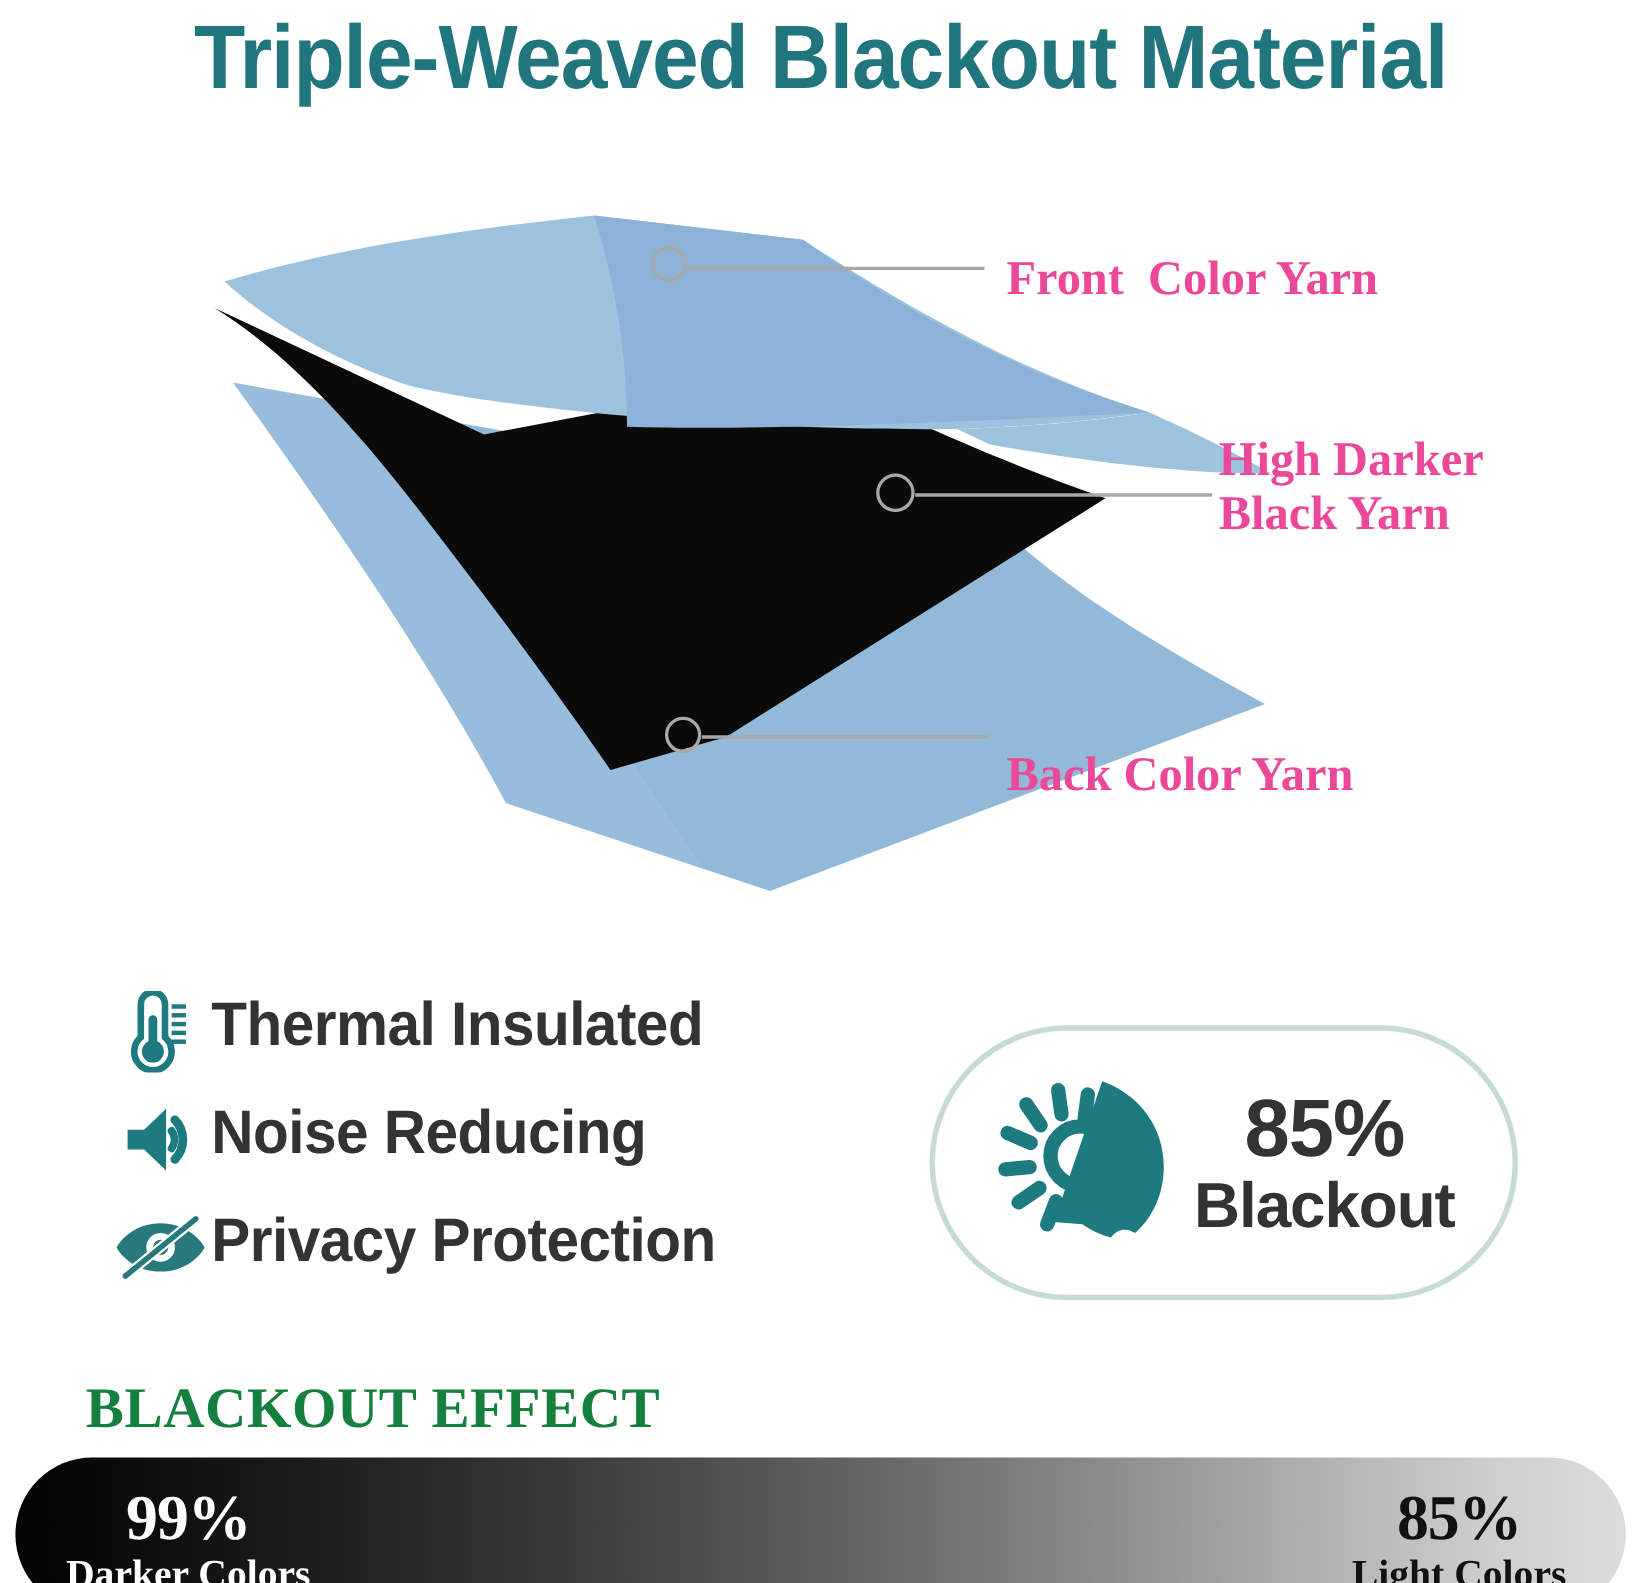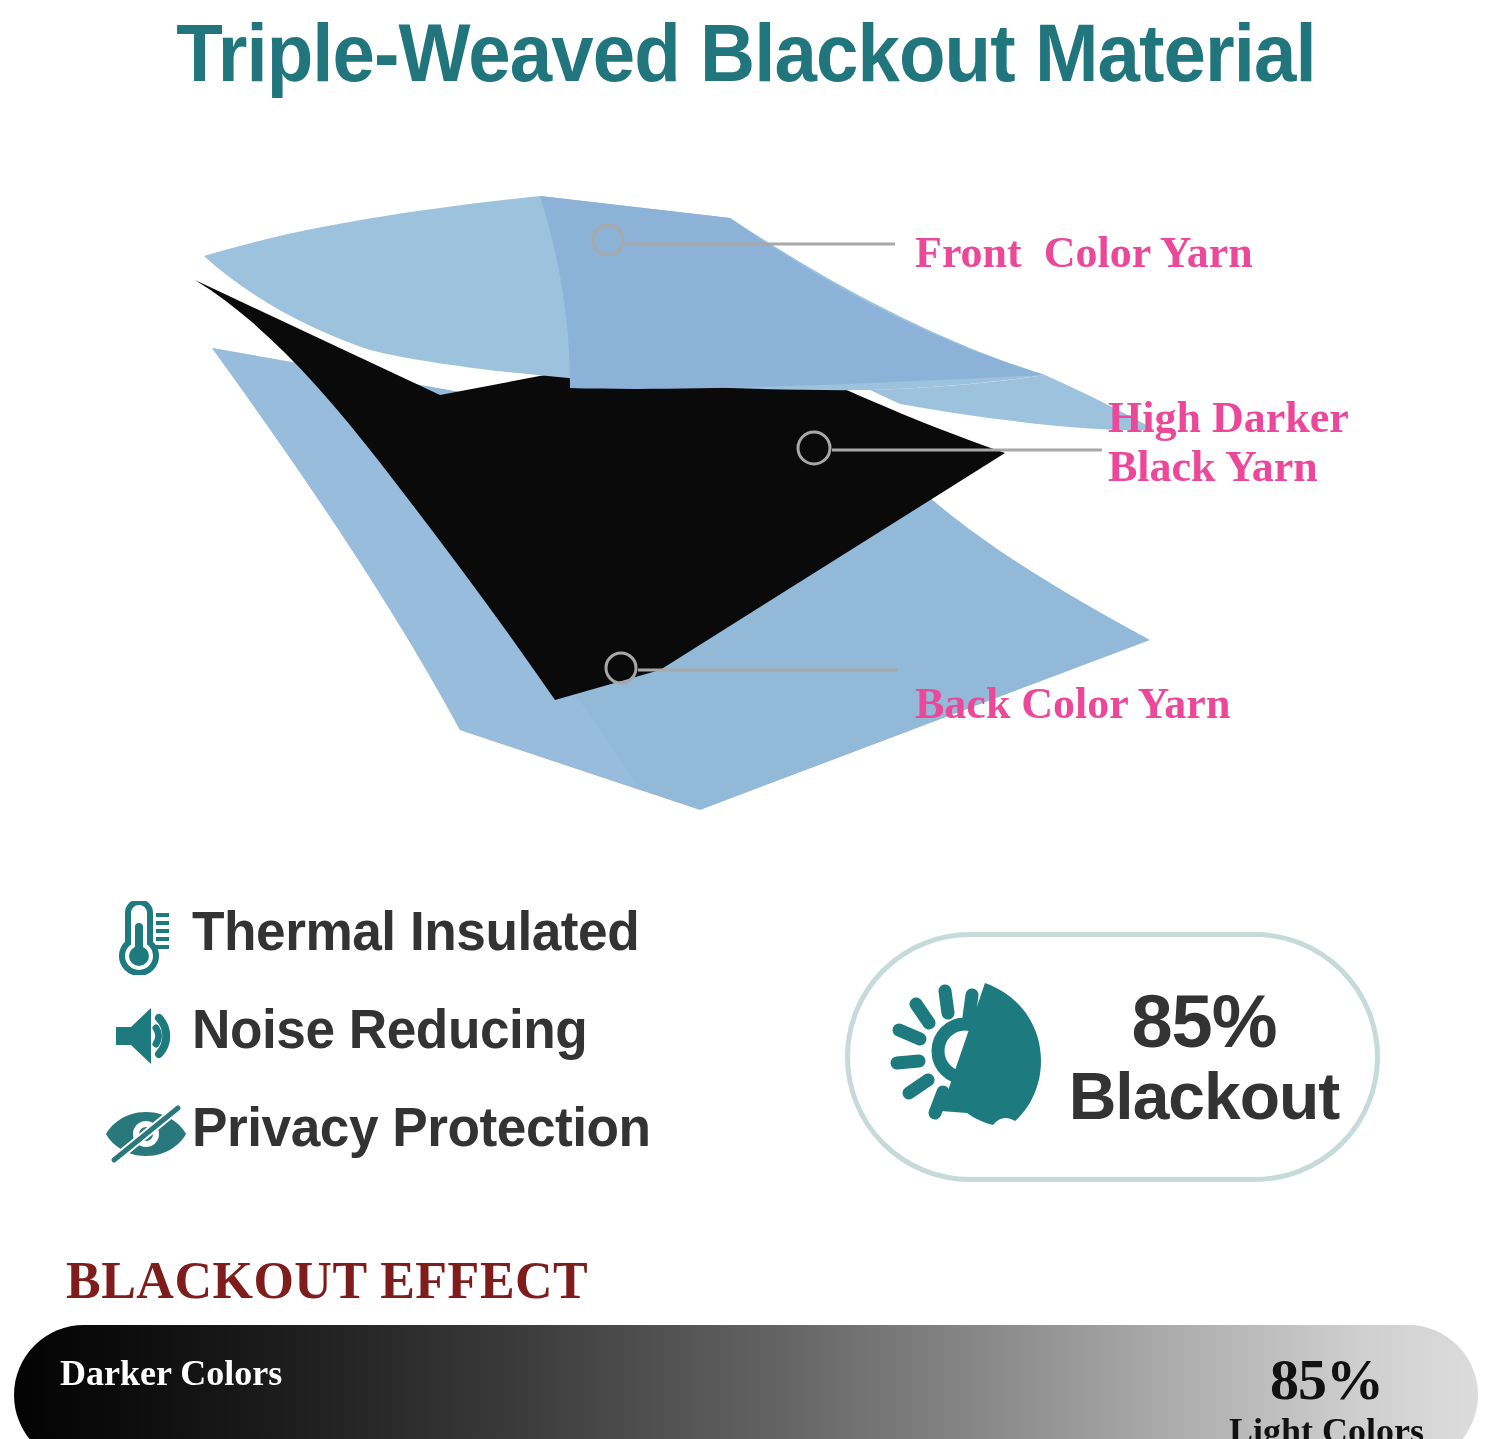"Blackout" #badge-word { font-size: 66px -> 58px }
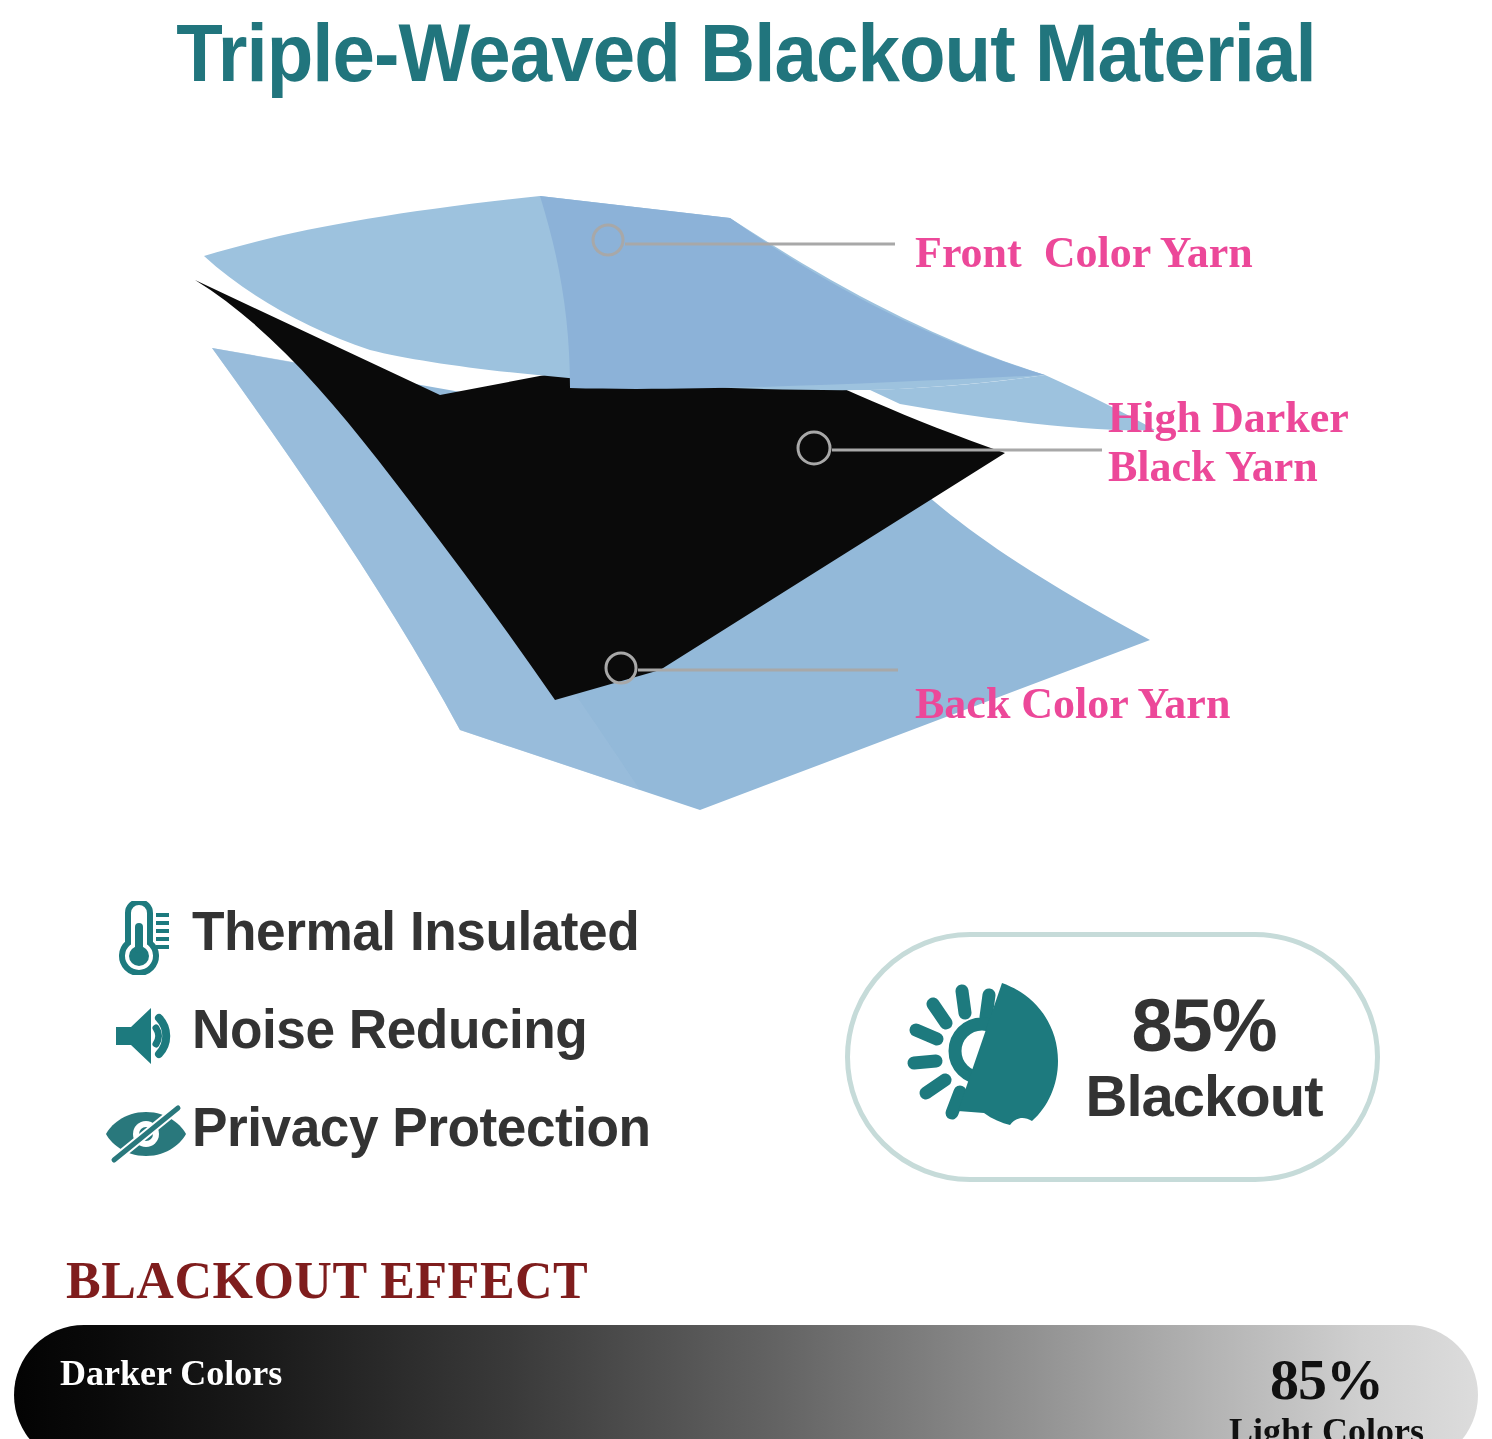"BLACKOUT EFFECT" #effect-title { color: #7f1d1d -> #15803d; left: 66px -> 78px }
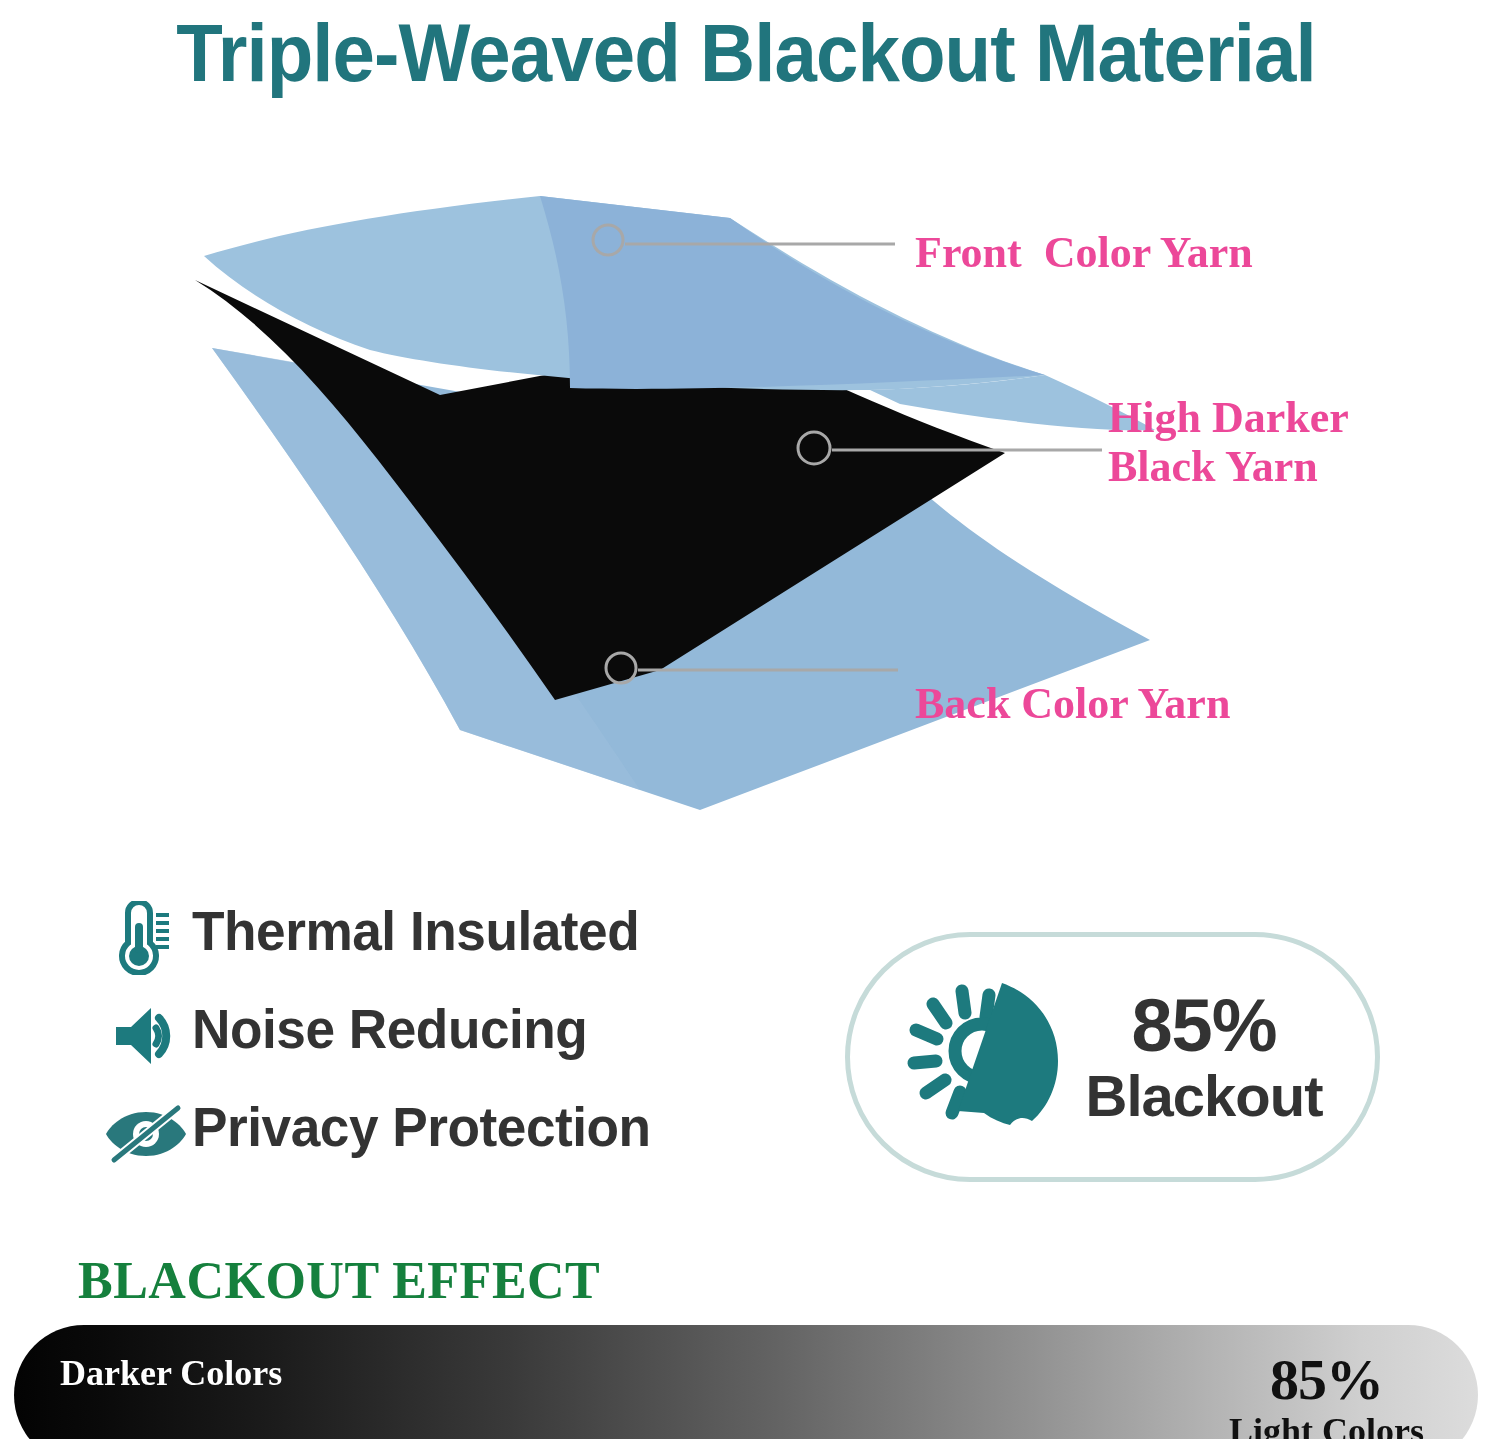"99%" span.pct { html: none -> <span>99%</span> }
